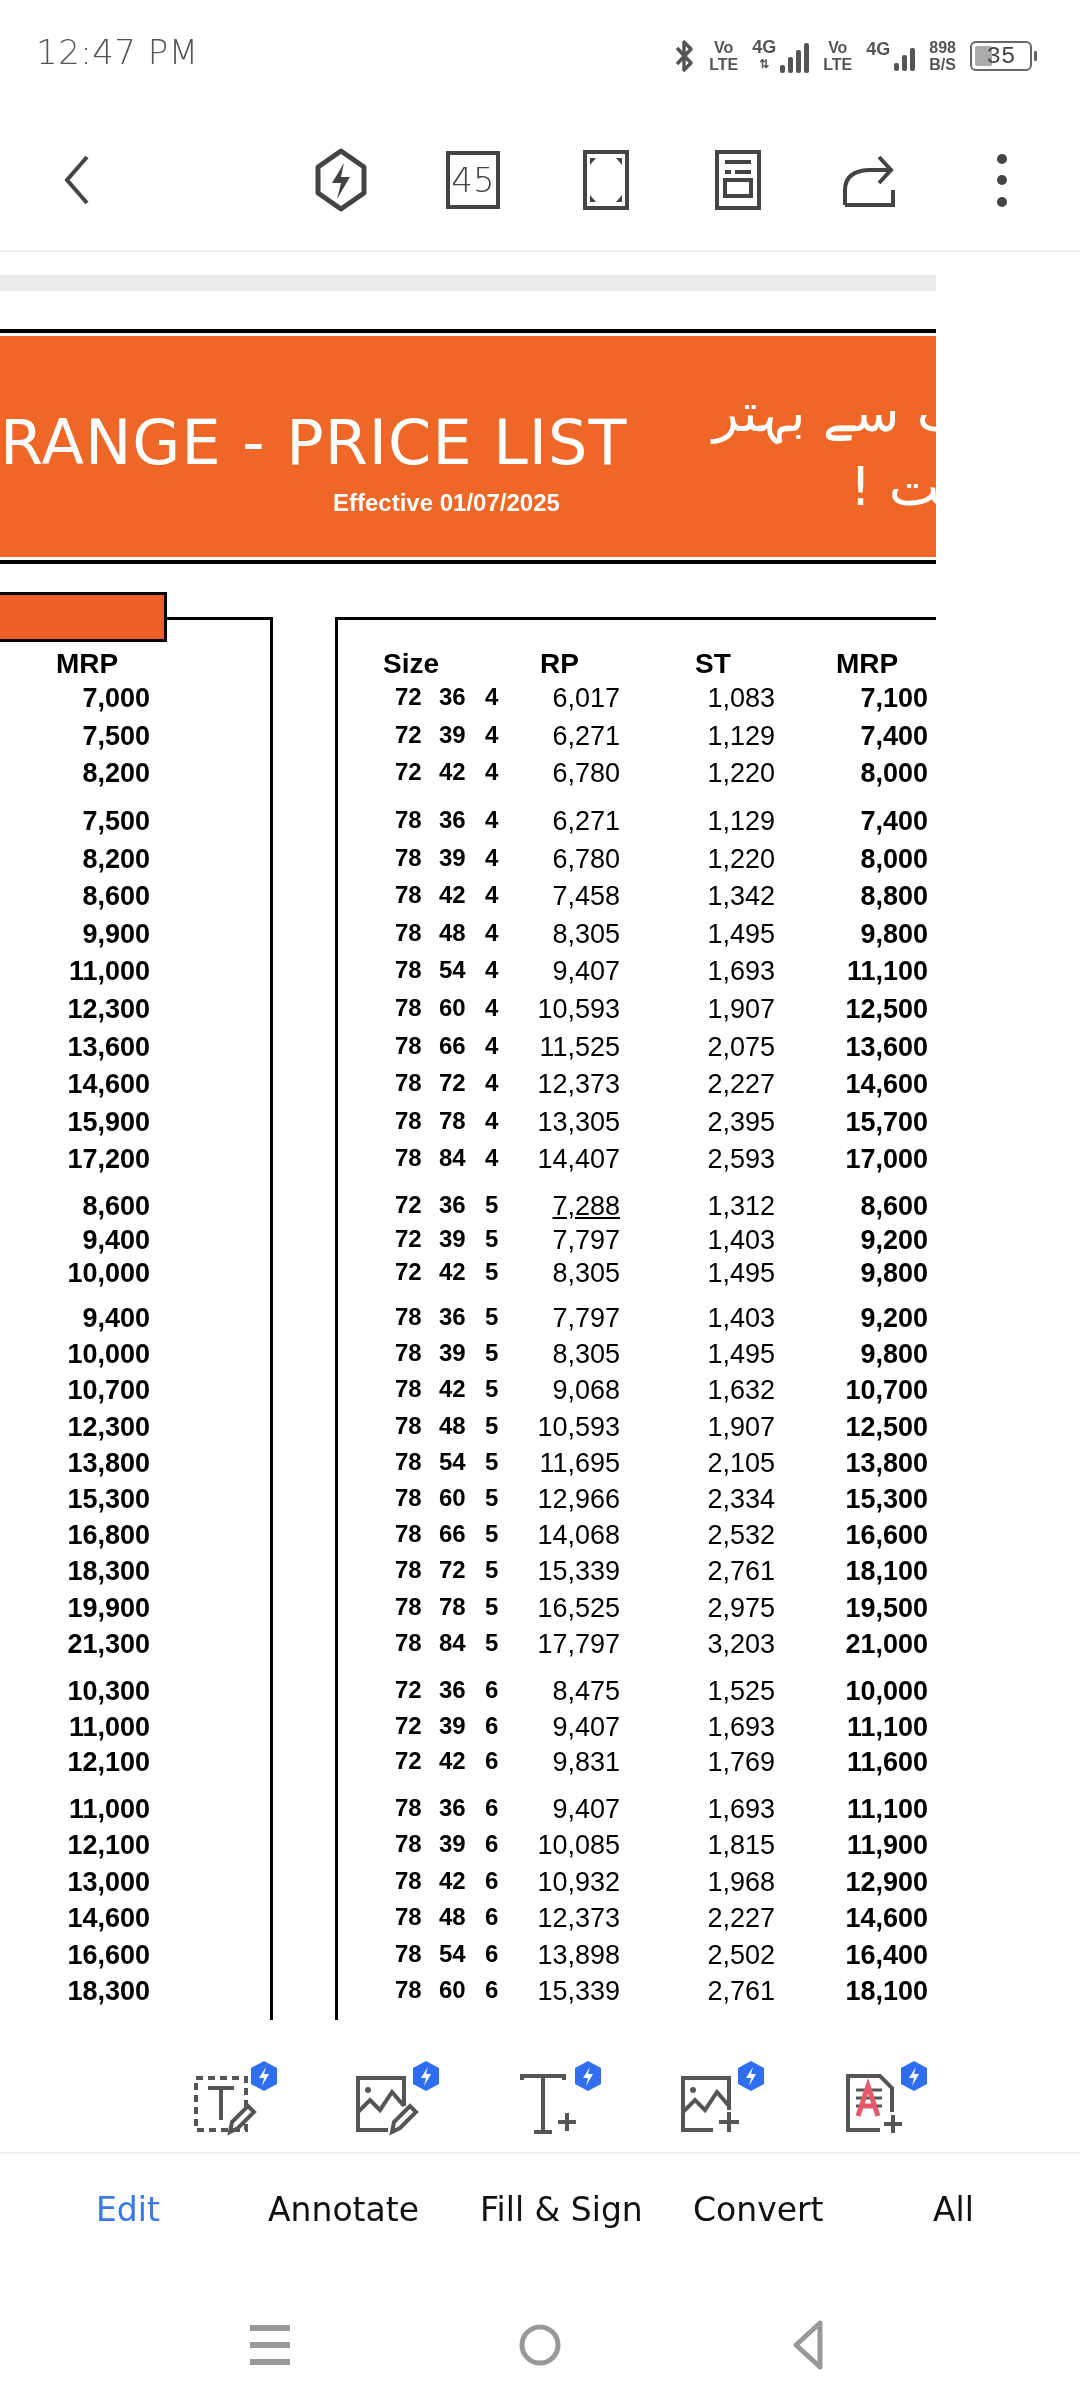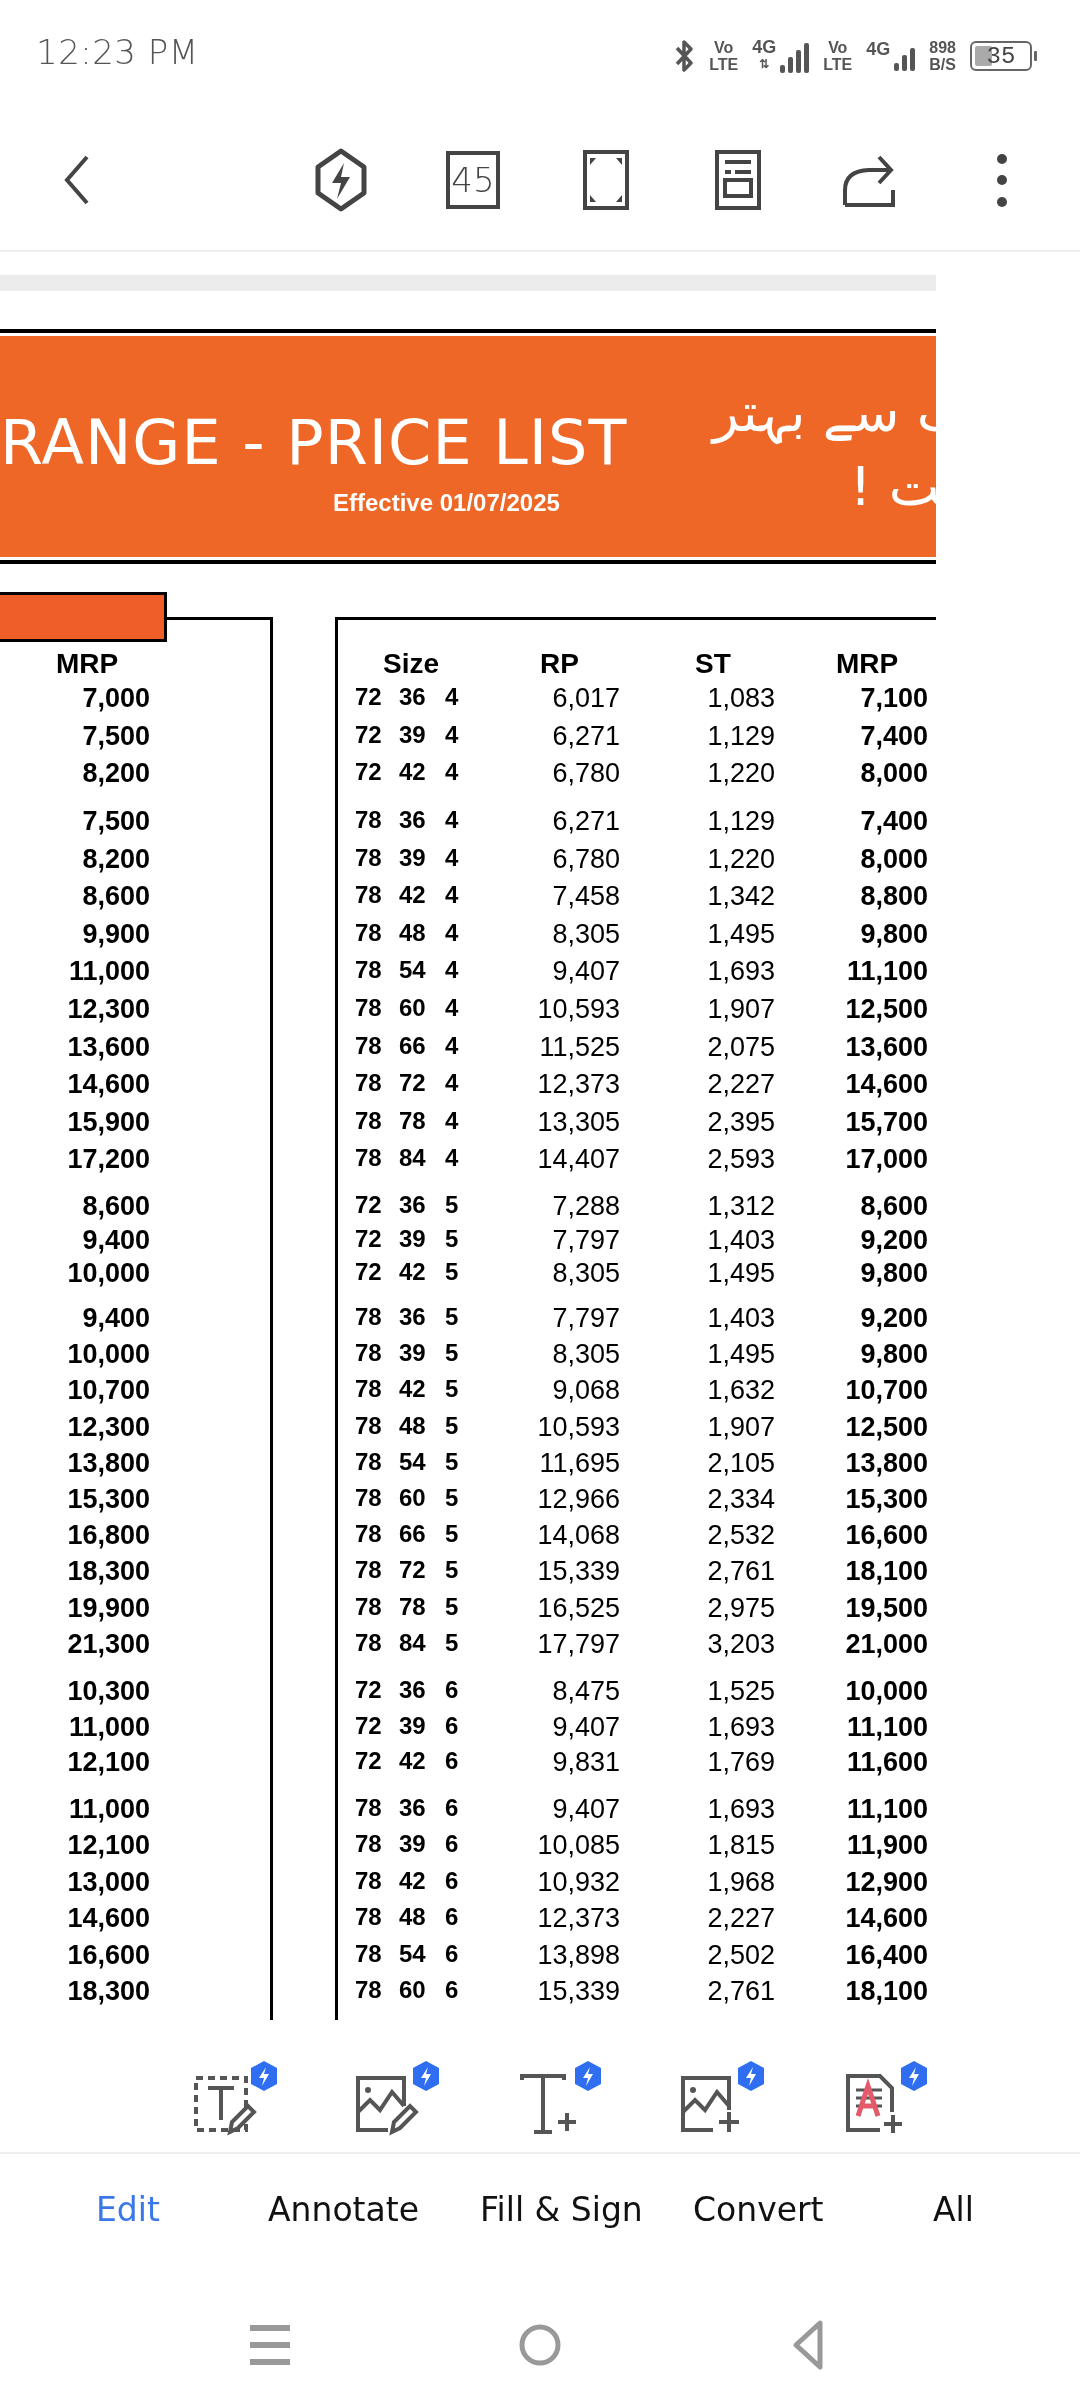"12:23 PM" div.status-time { text: 12:23 -> 12:47 }
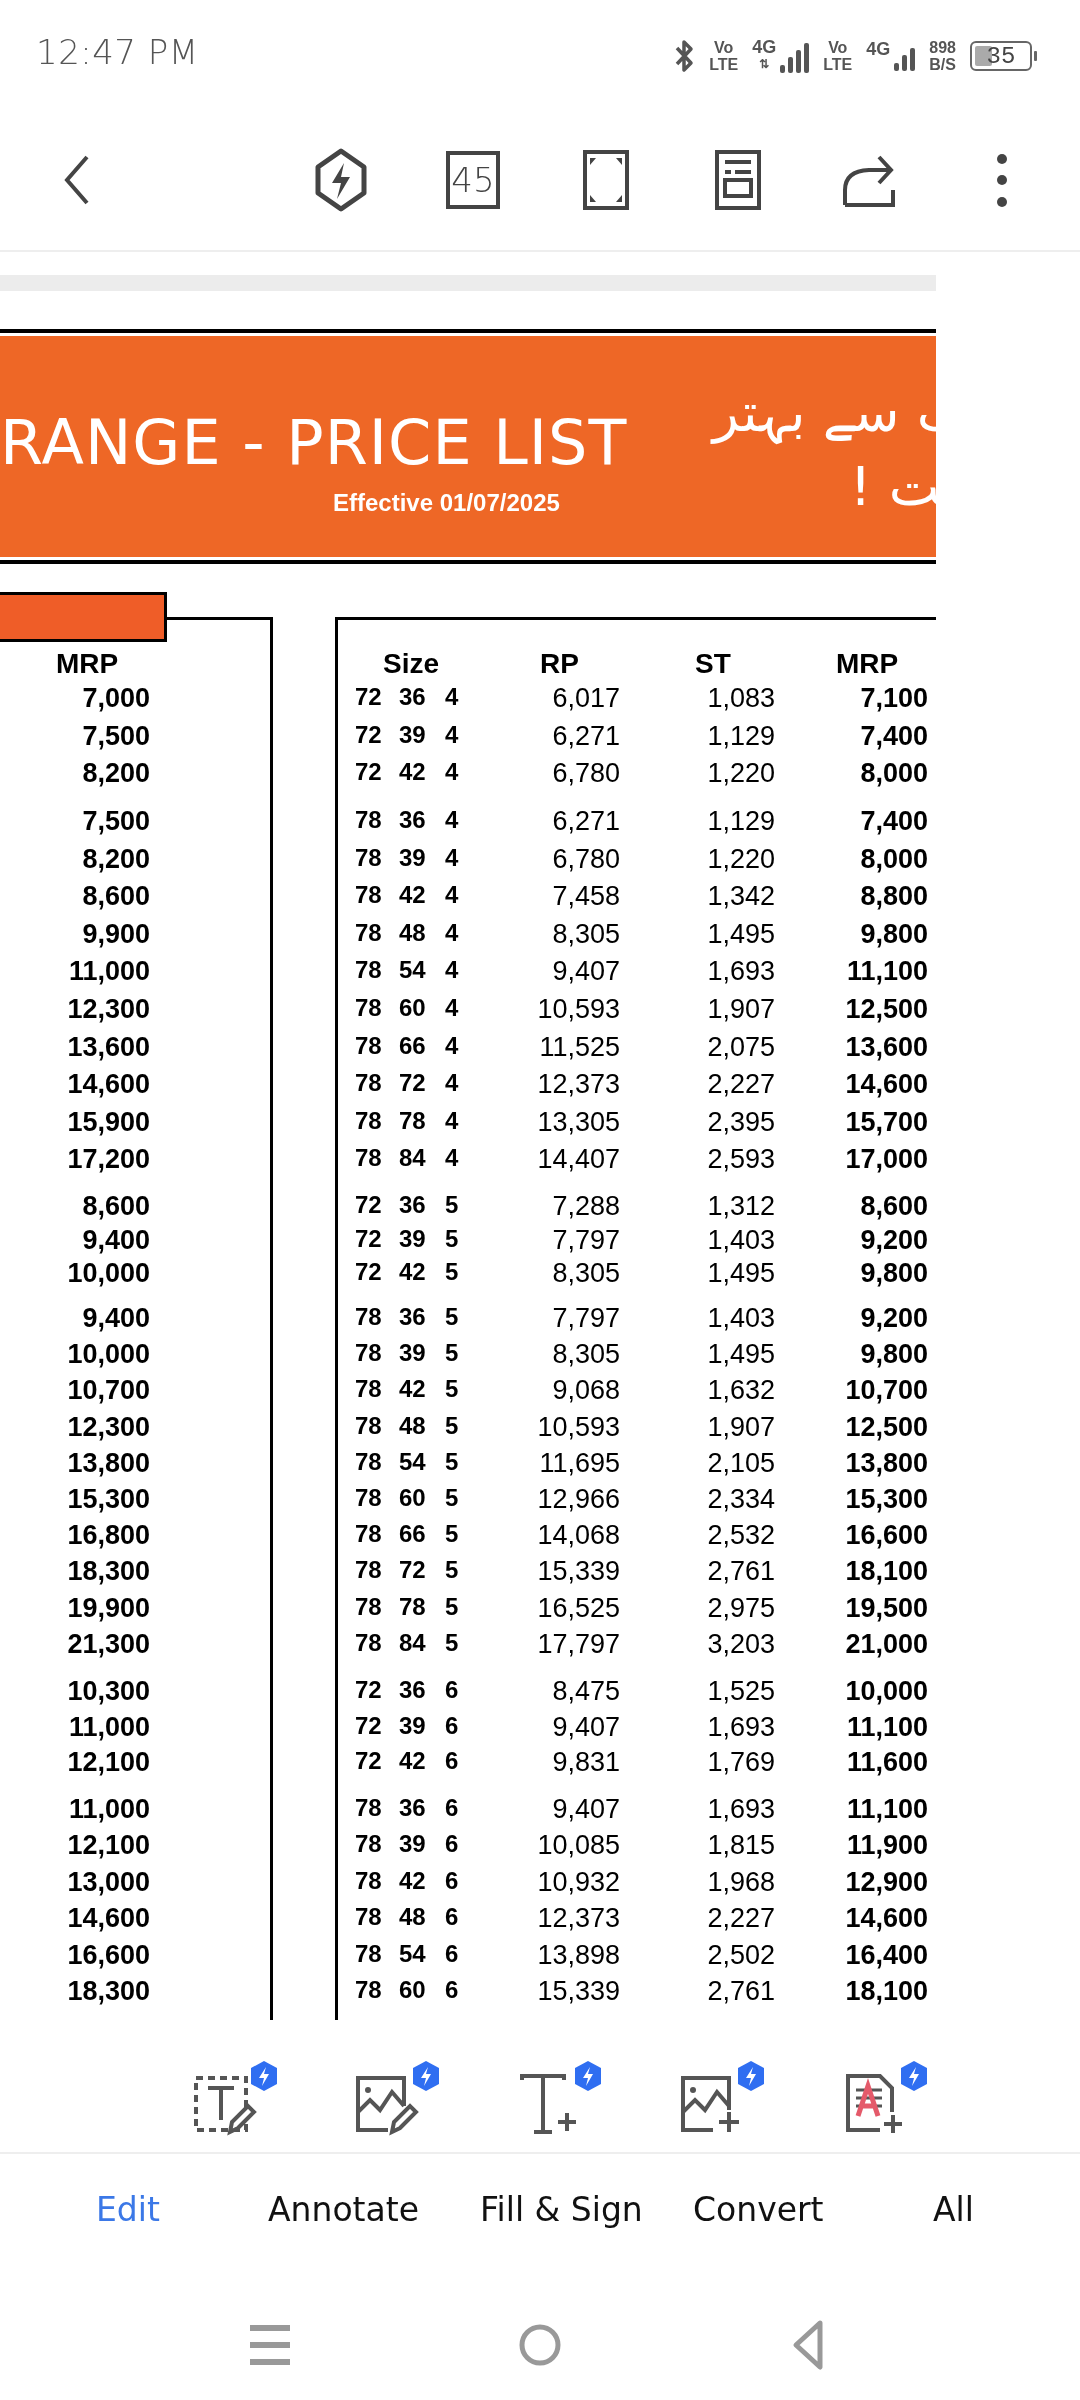"72" .cell.size { margin-left: none -> 40px }
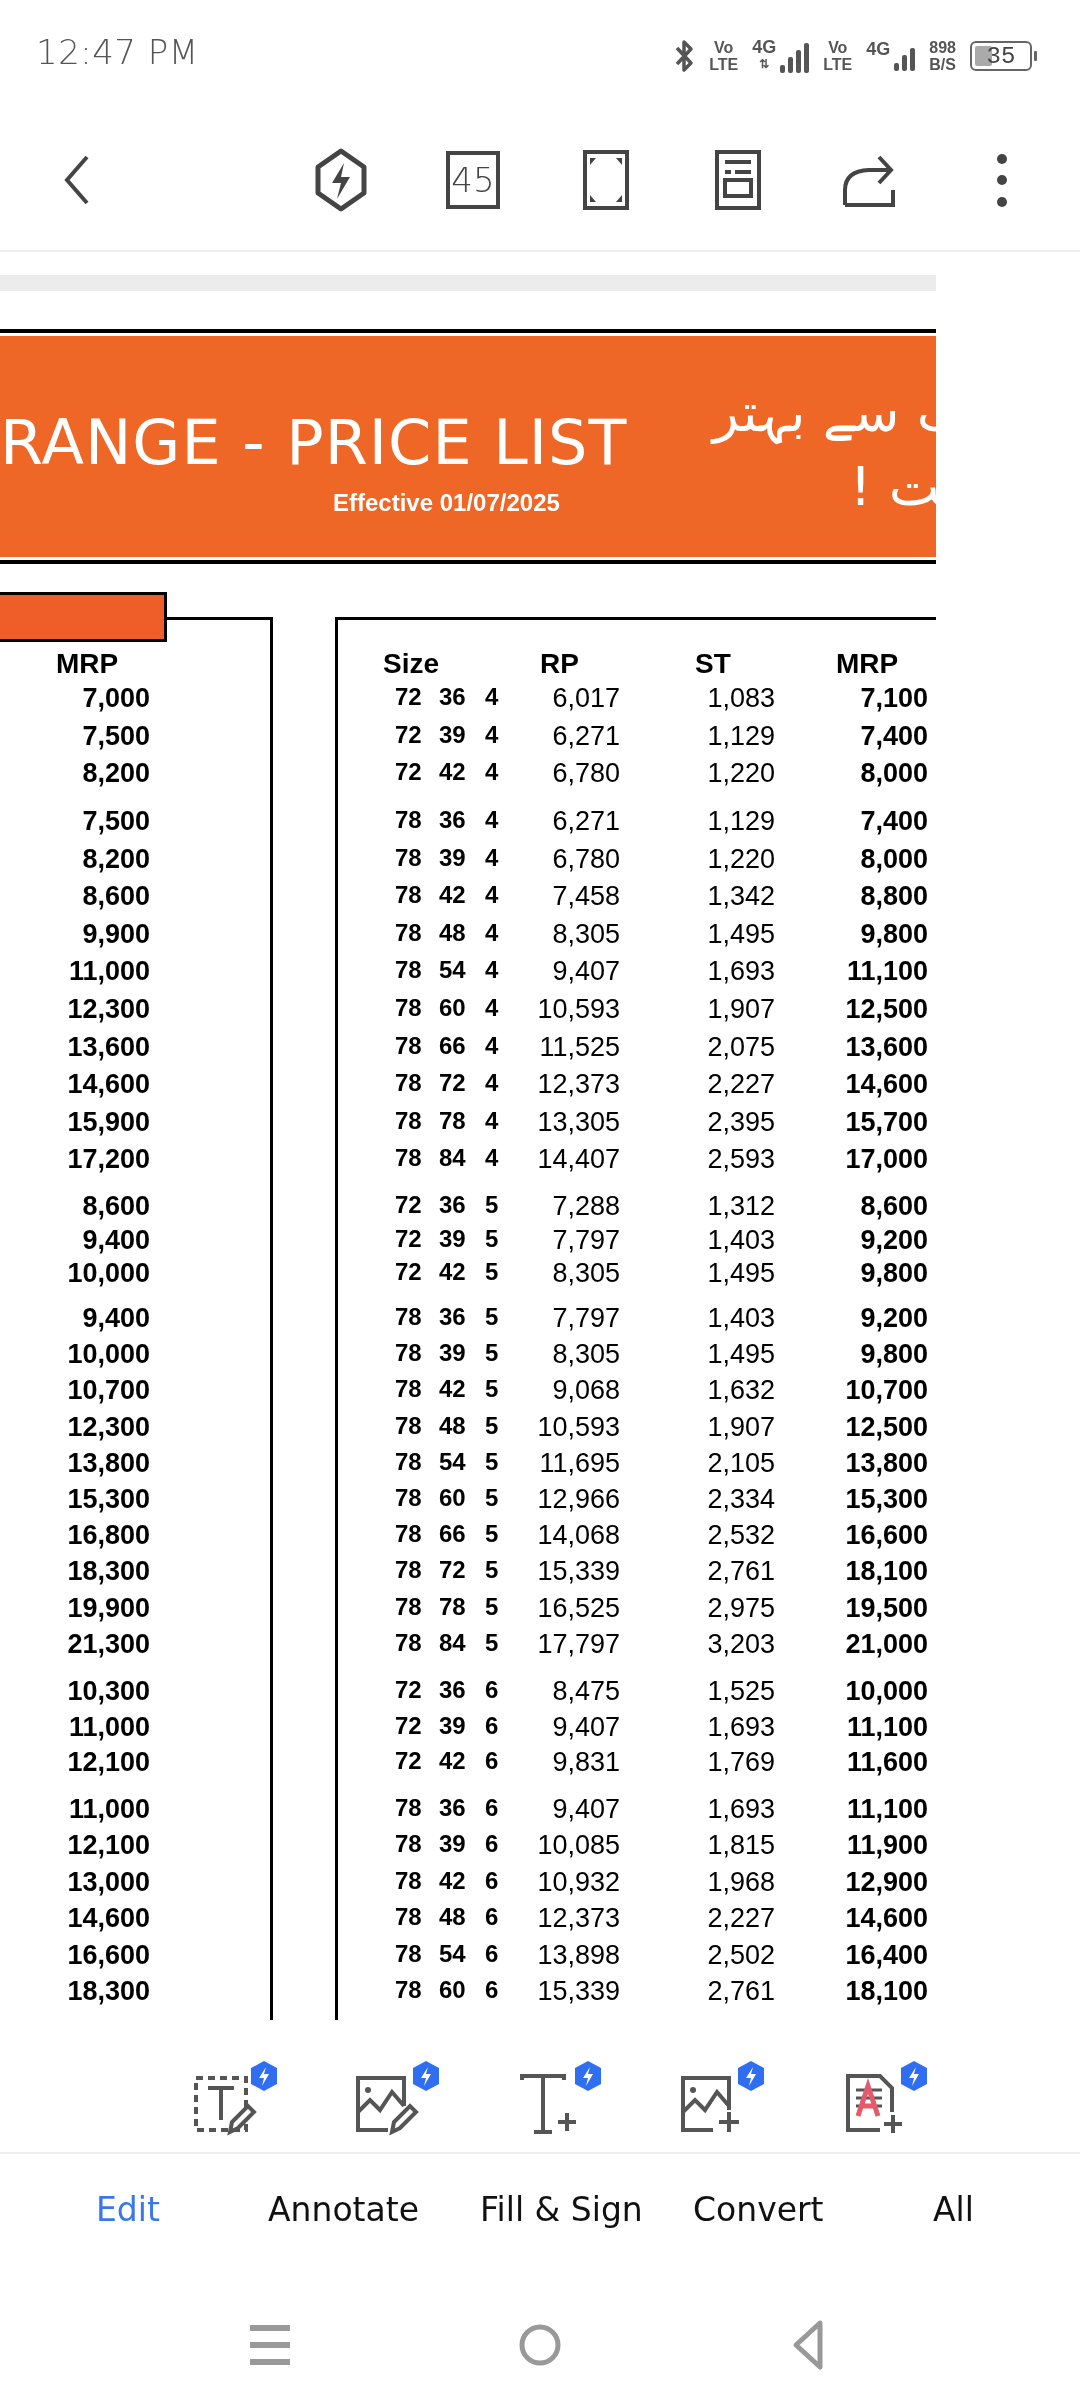"7,288" div.cell { text-decoration: none -> underline }
